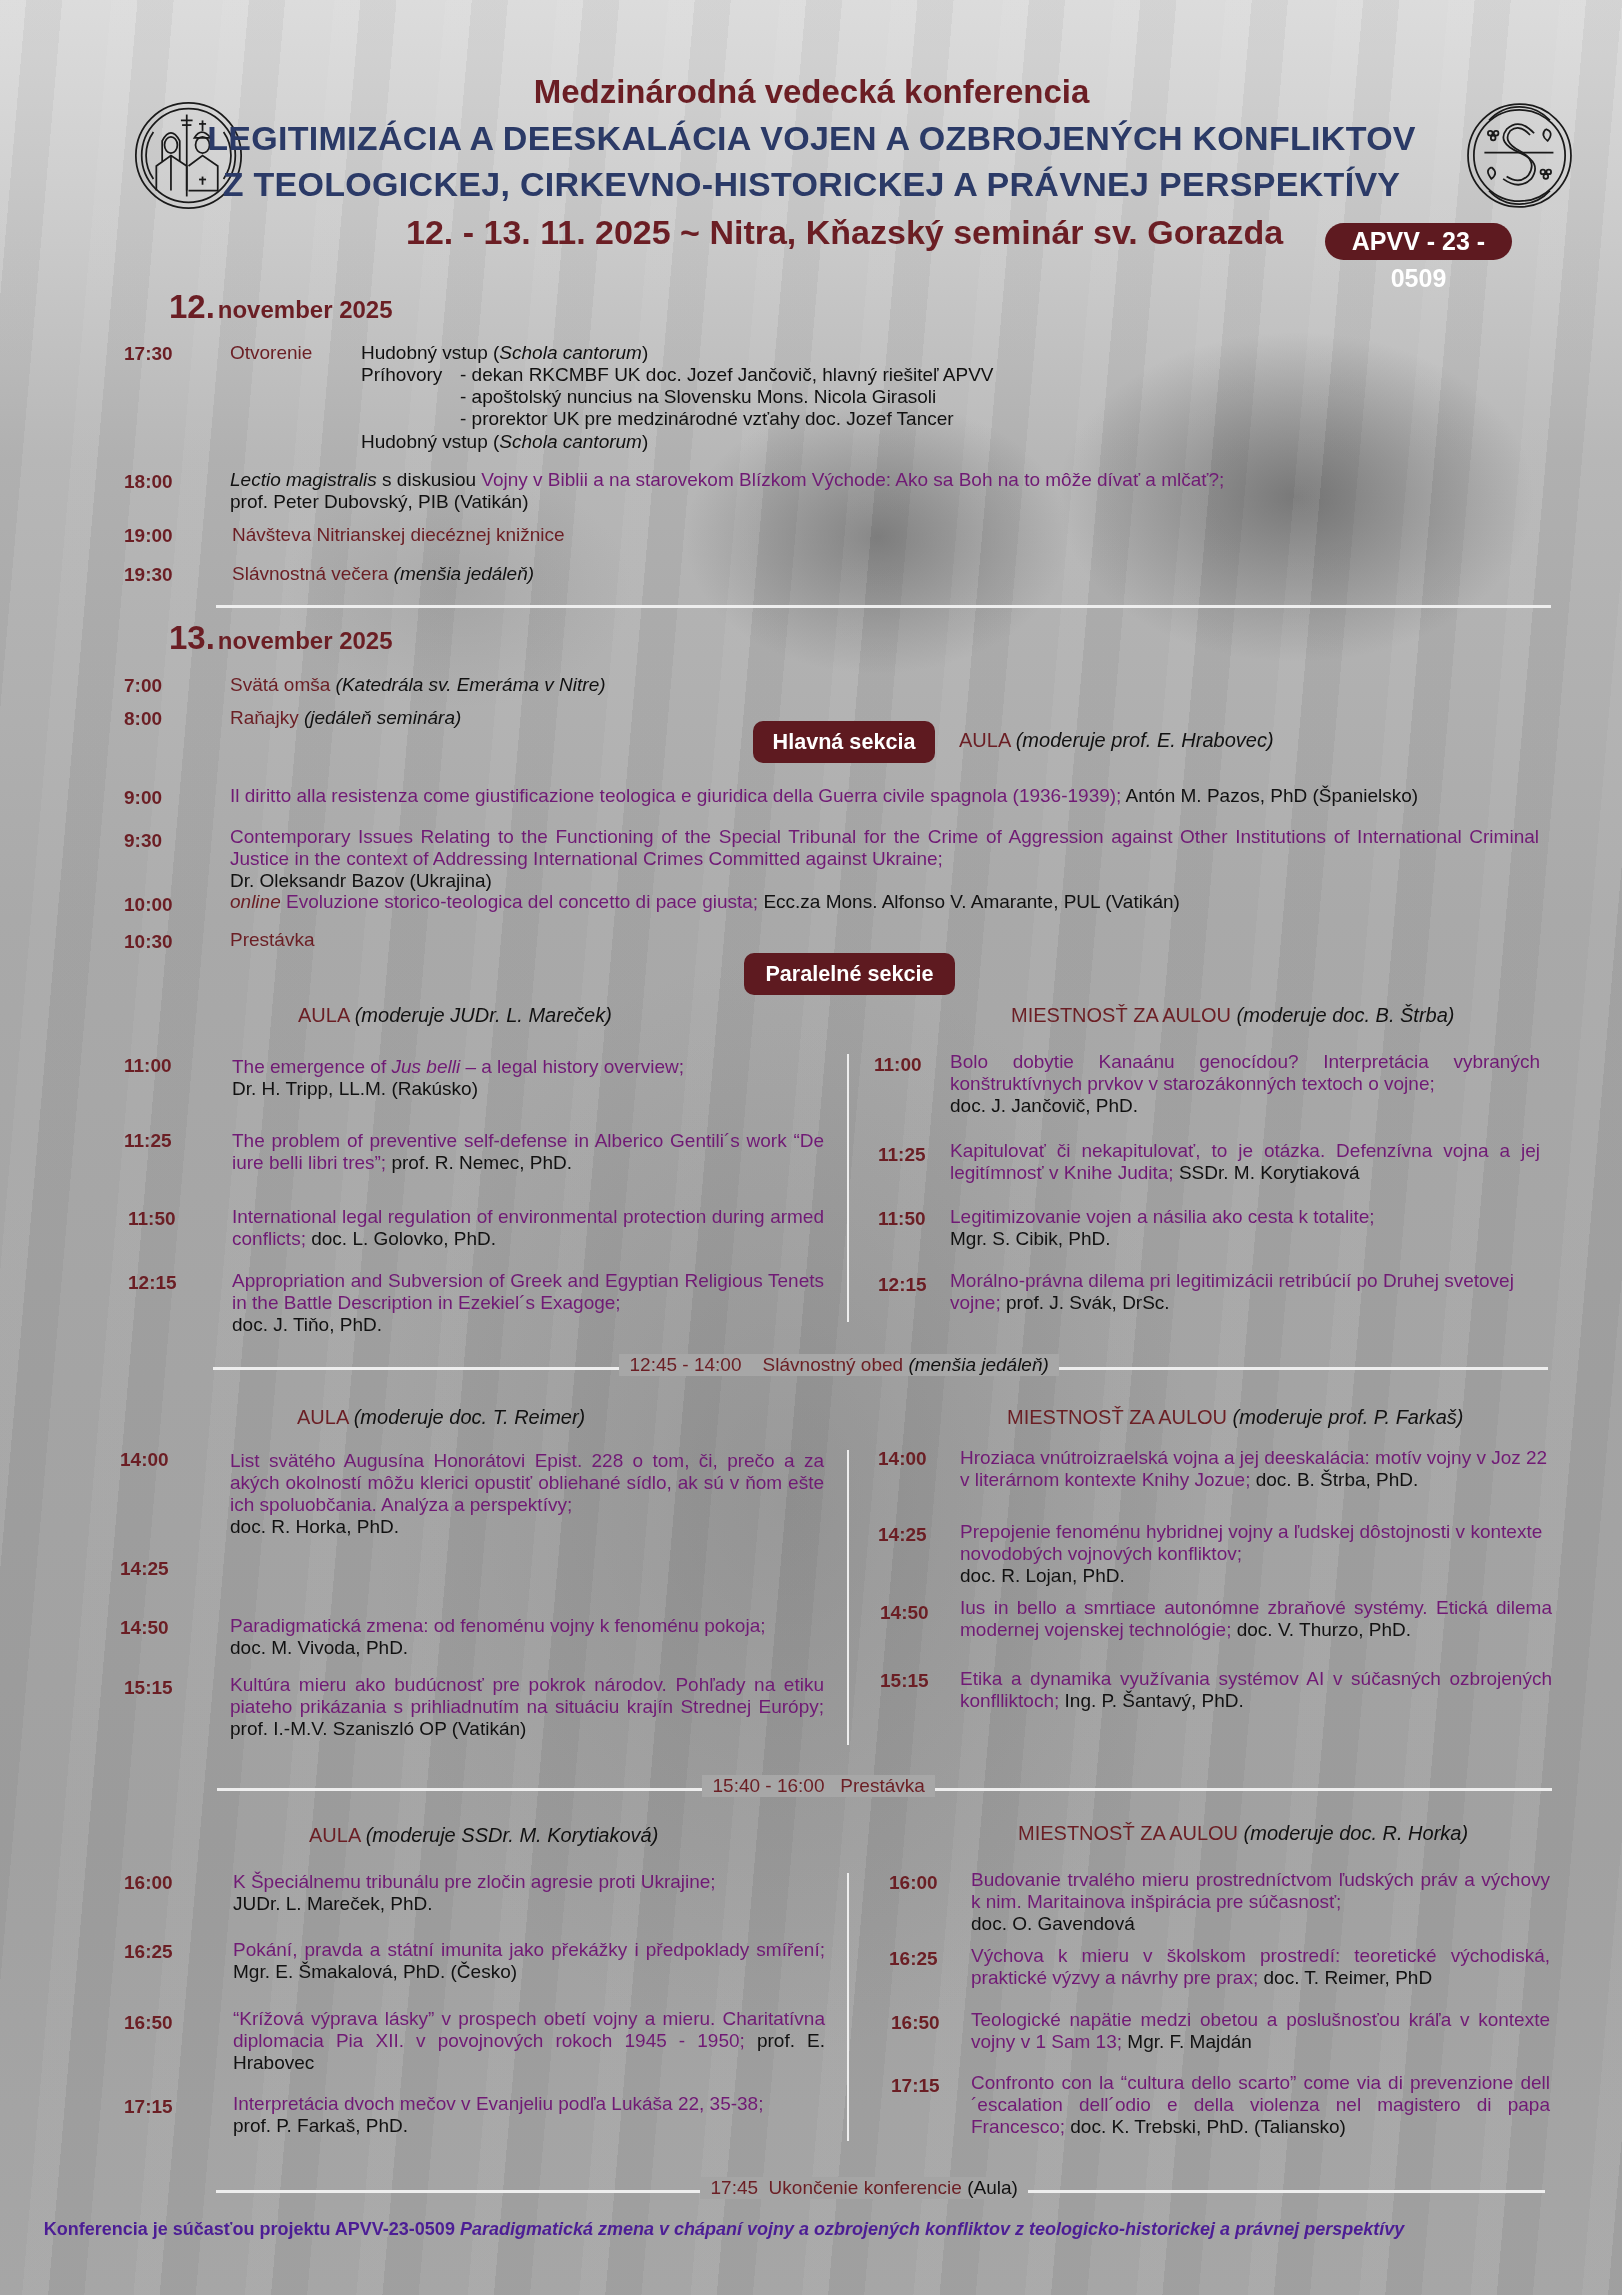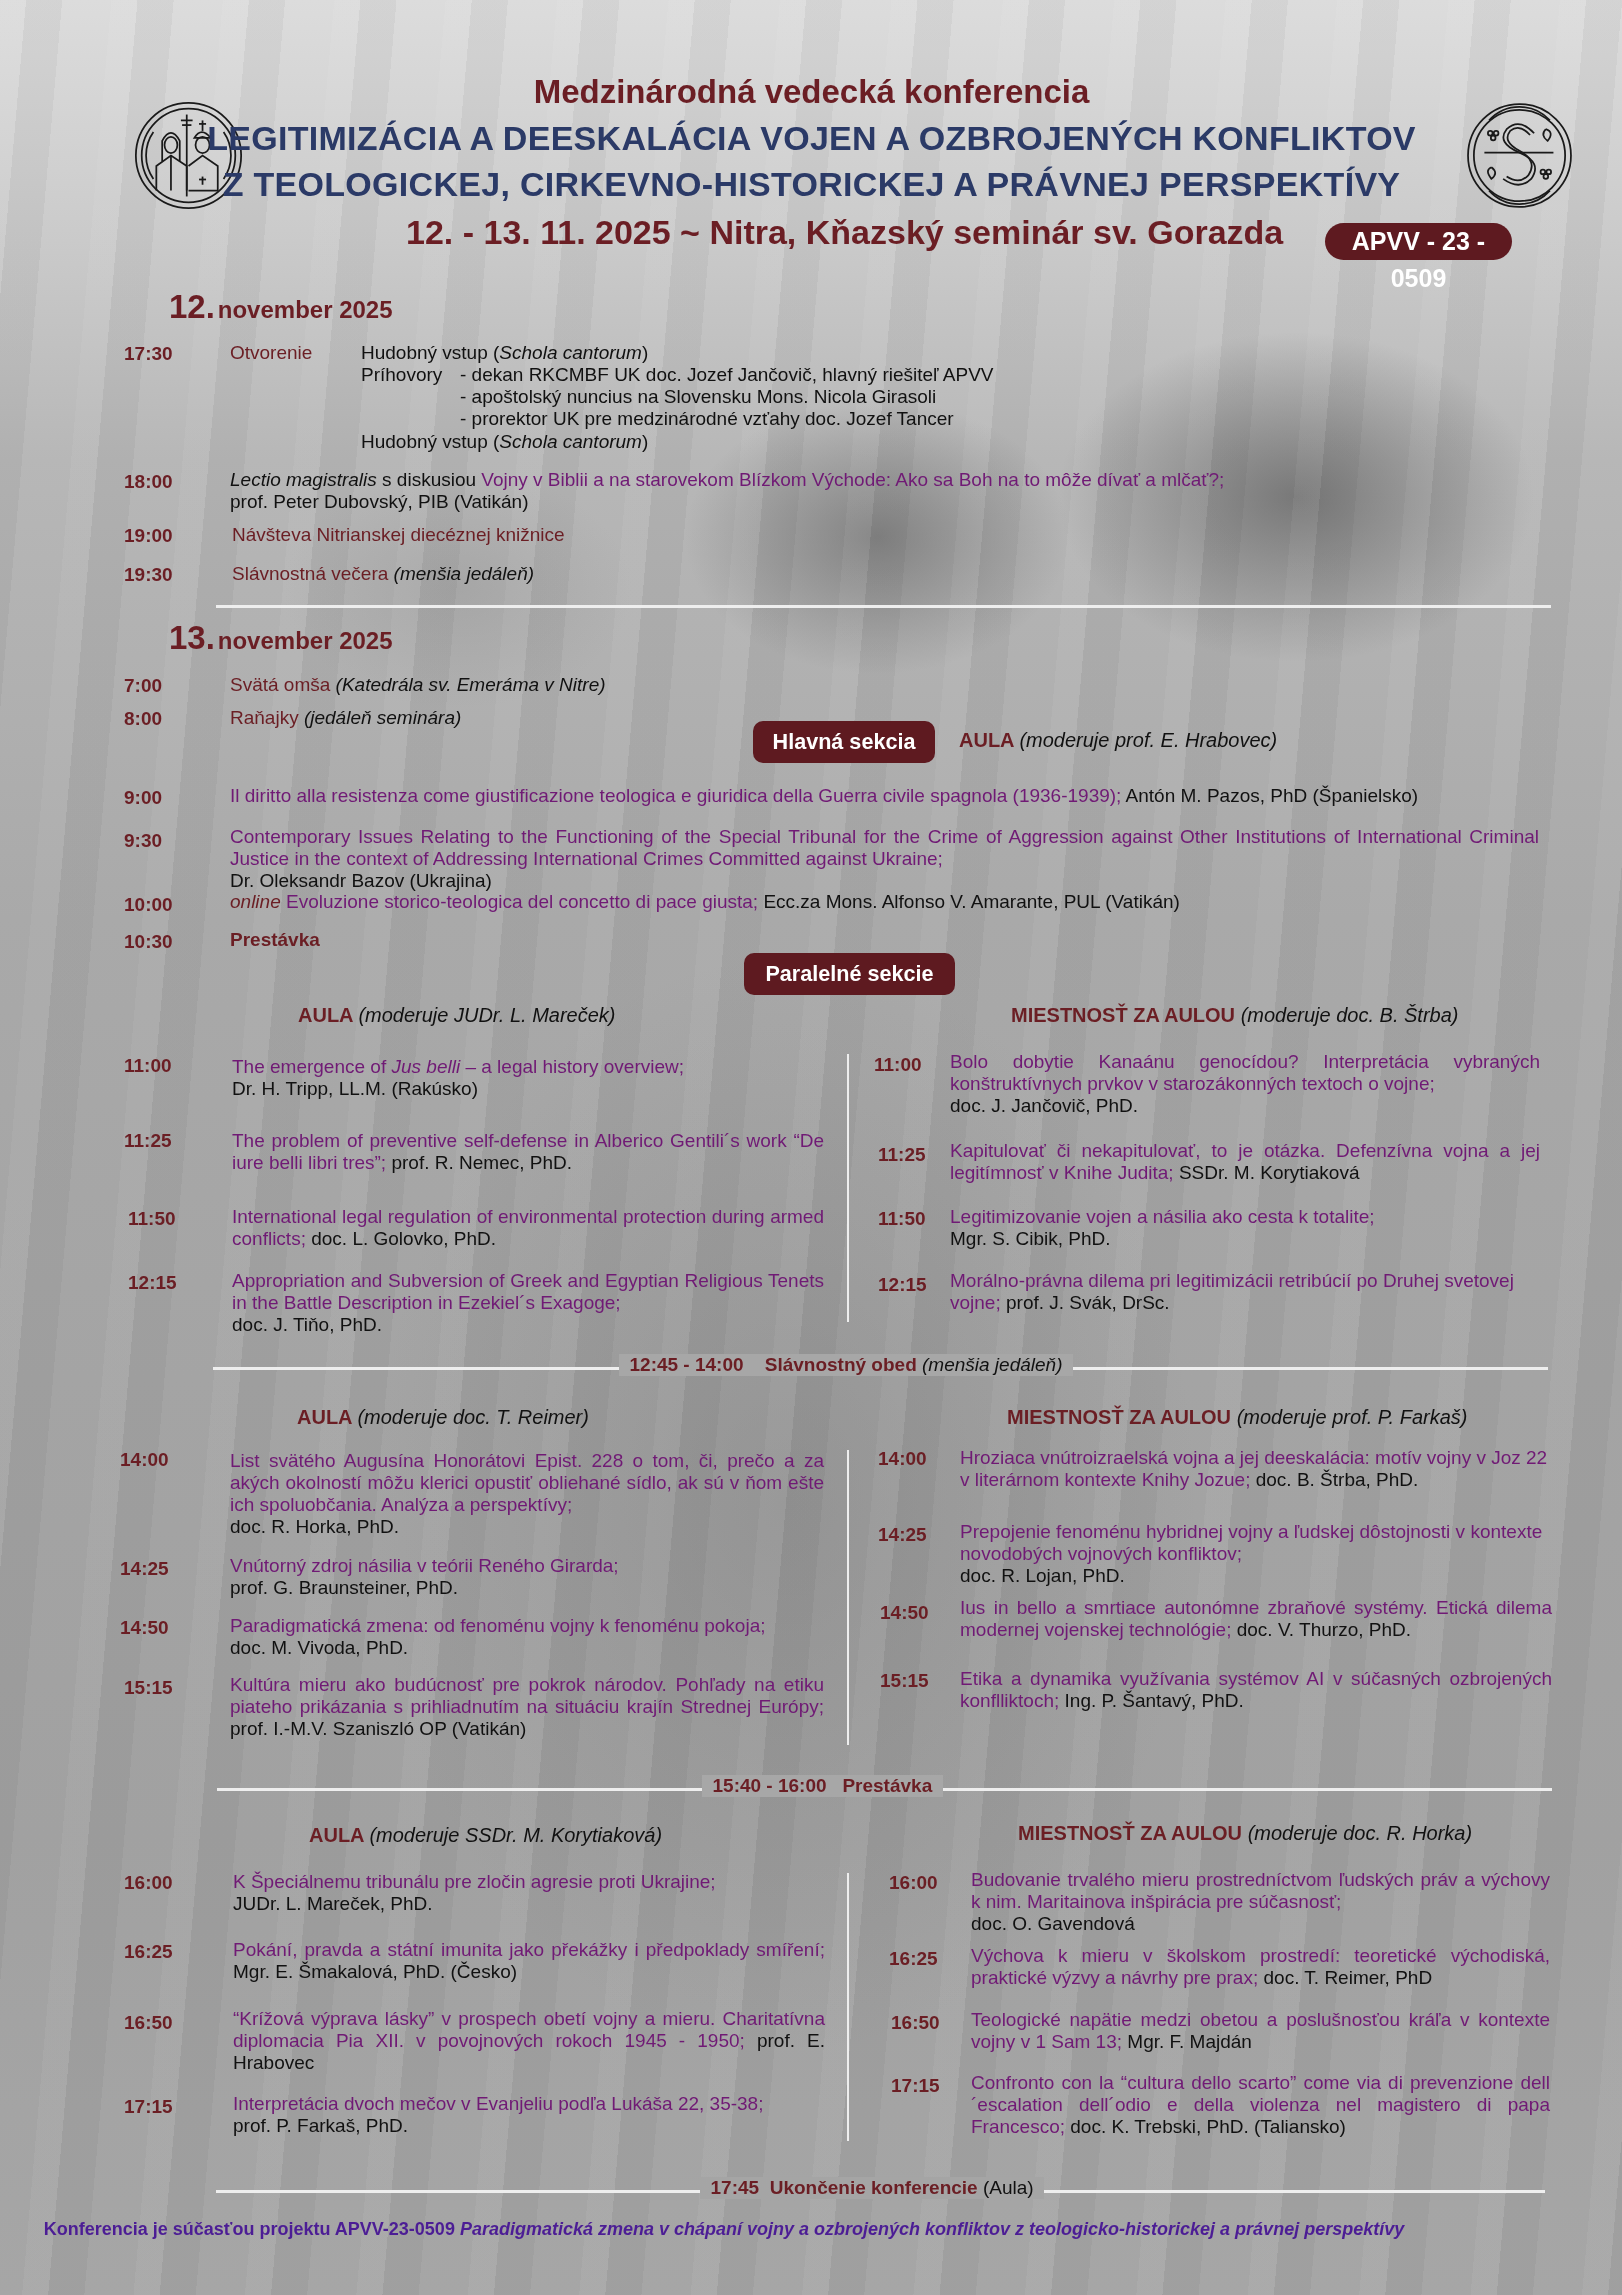"AULA" .b { font-weight: bold -> normal }
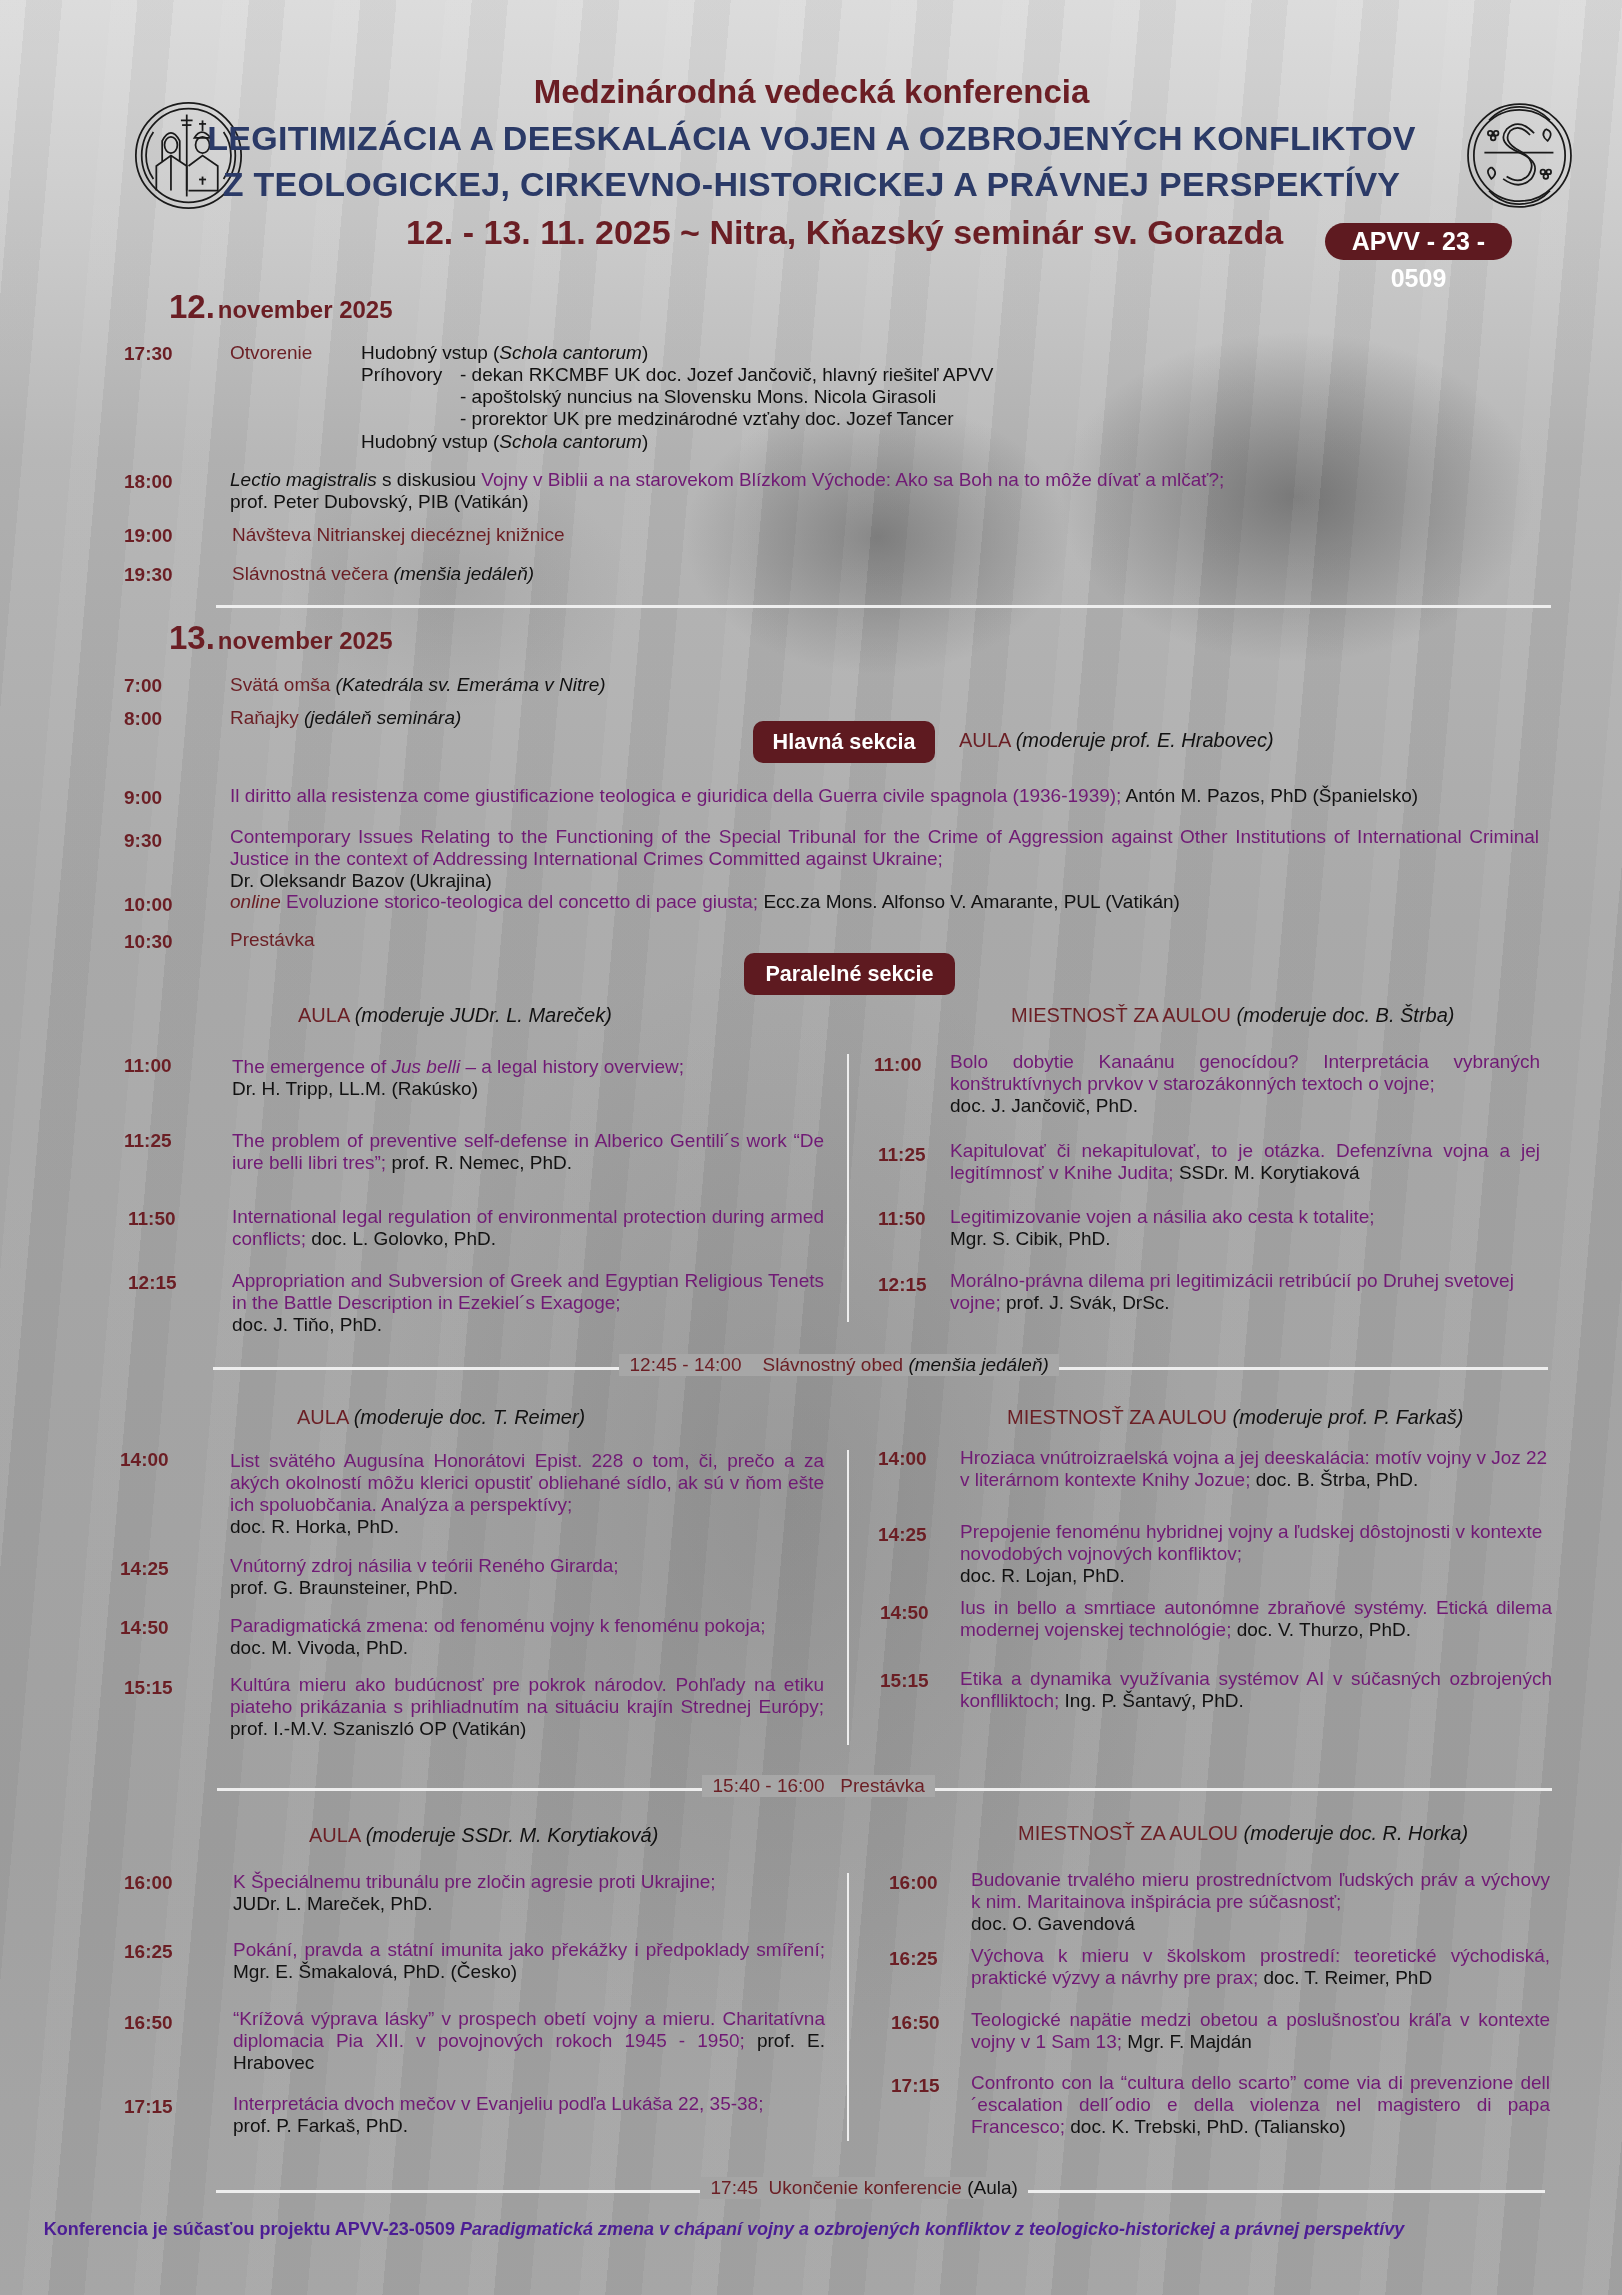"Vnútorný zdroj násilia v teórii" div.para { html: <div><span>Vnútorný zdroj násilia v teórii Reného Girarda;</span><br><span>prof. G. Braunsteiner, PhD.</span></div> -> none }
